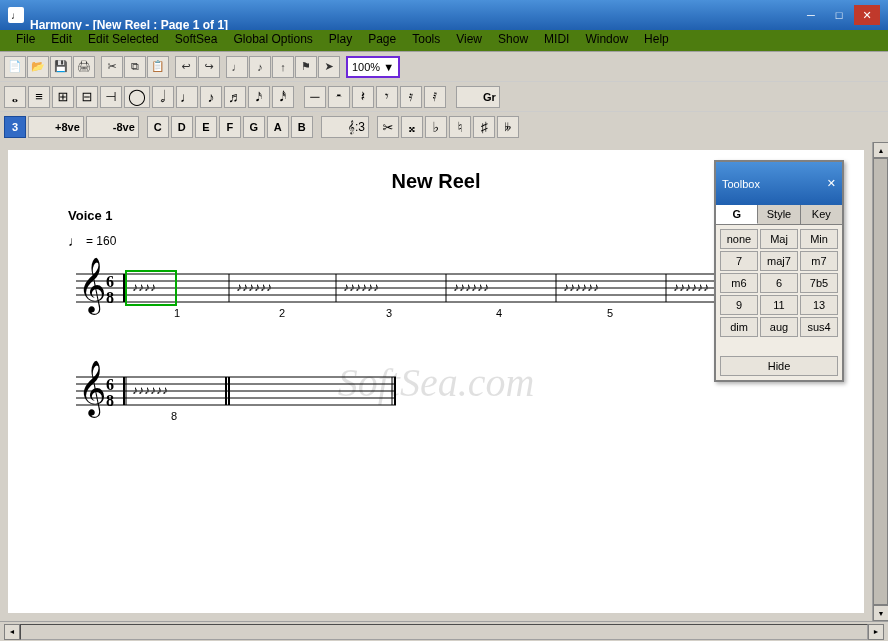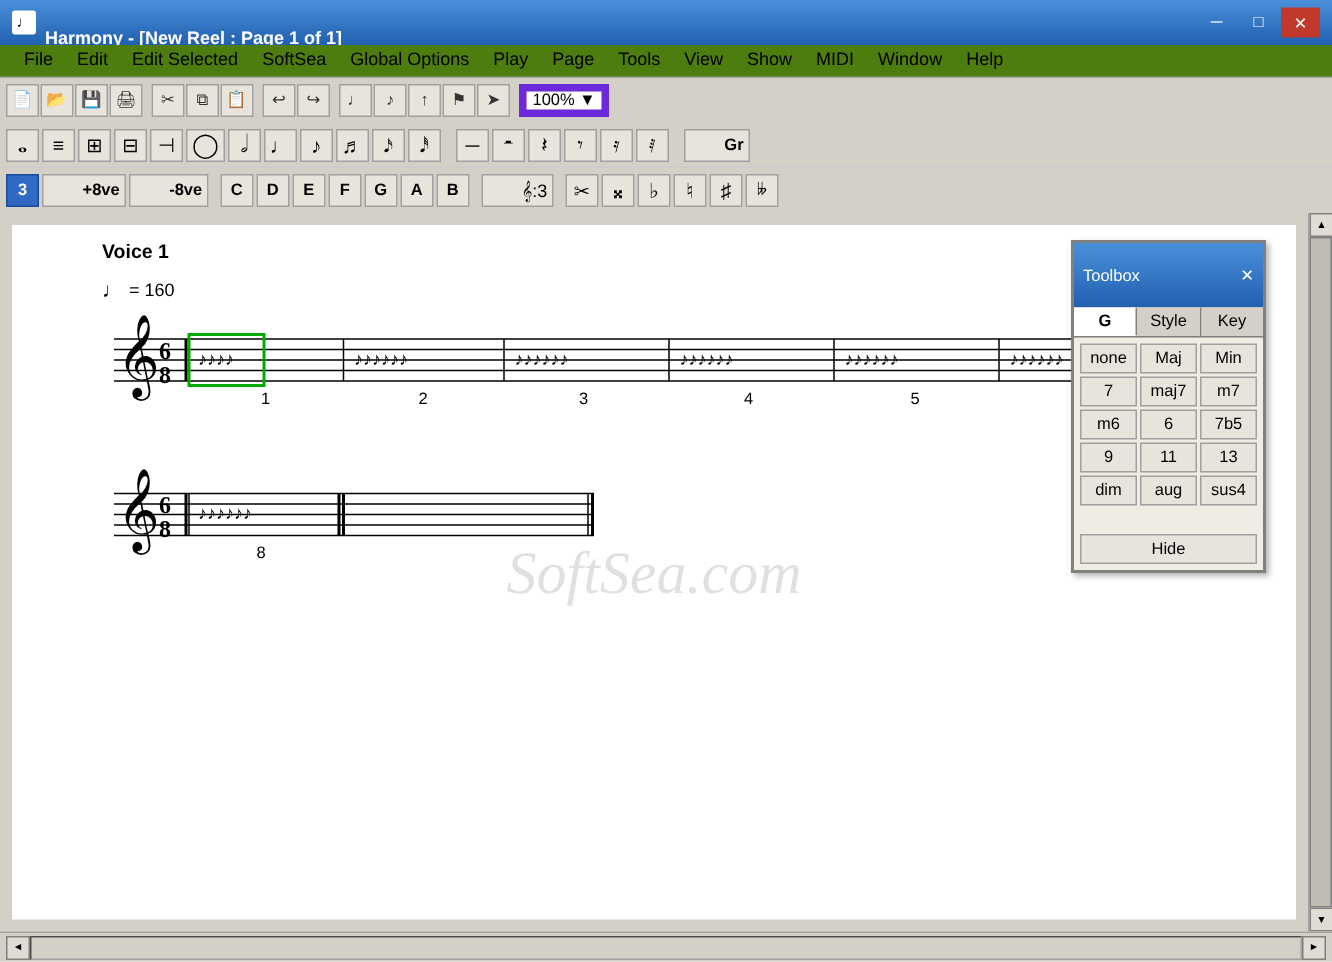"100%" .zoom-box { border: 5px solid #6d28d9 -> 2px solid #6d28d9 }
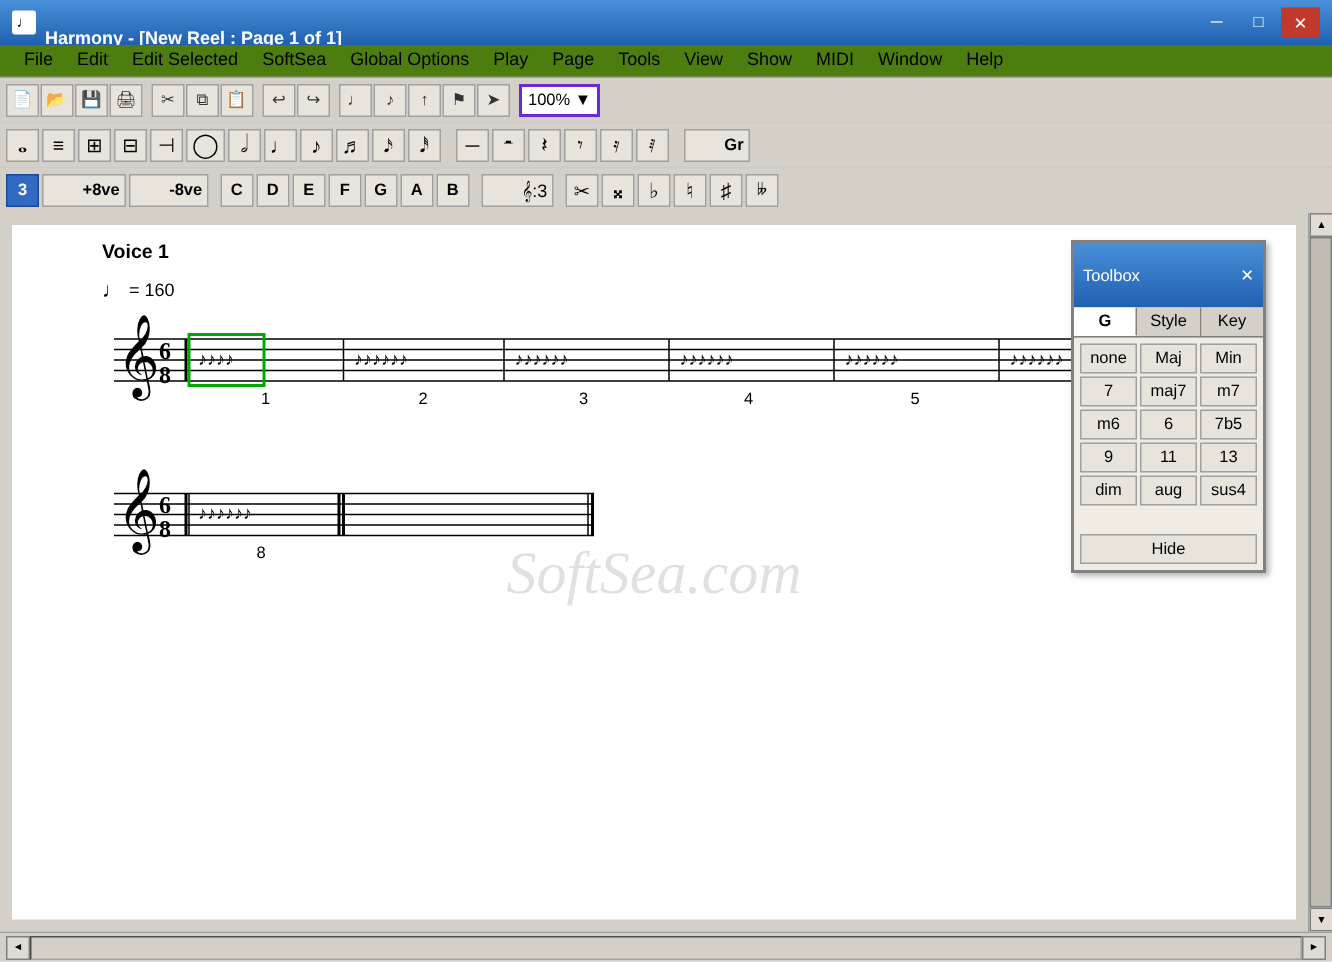"New Reel" div.score-title { html: none -> <div>New Reel</div> }
